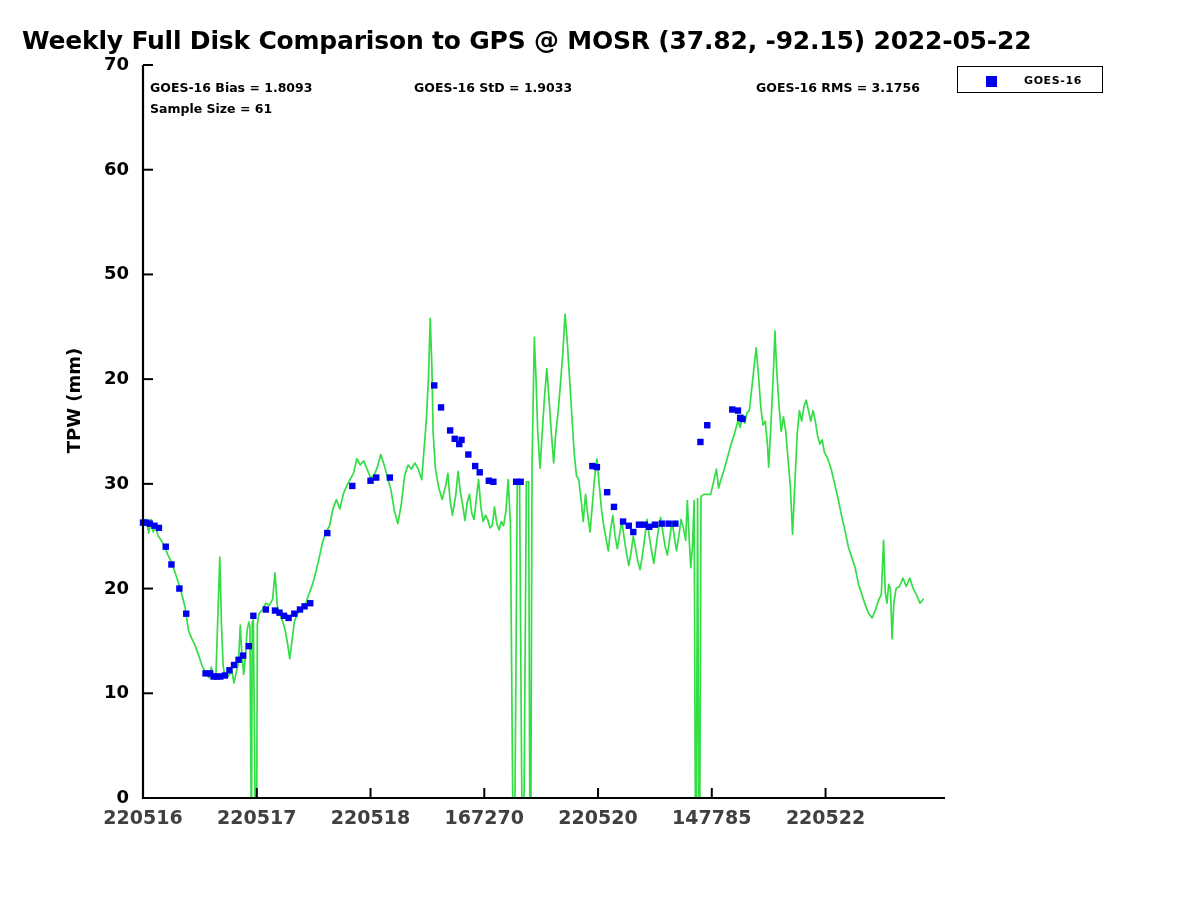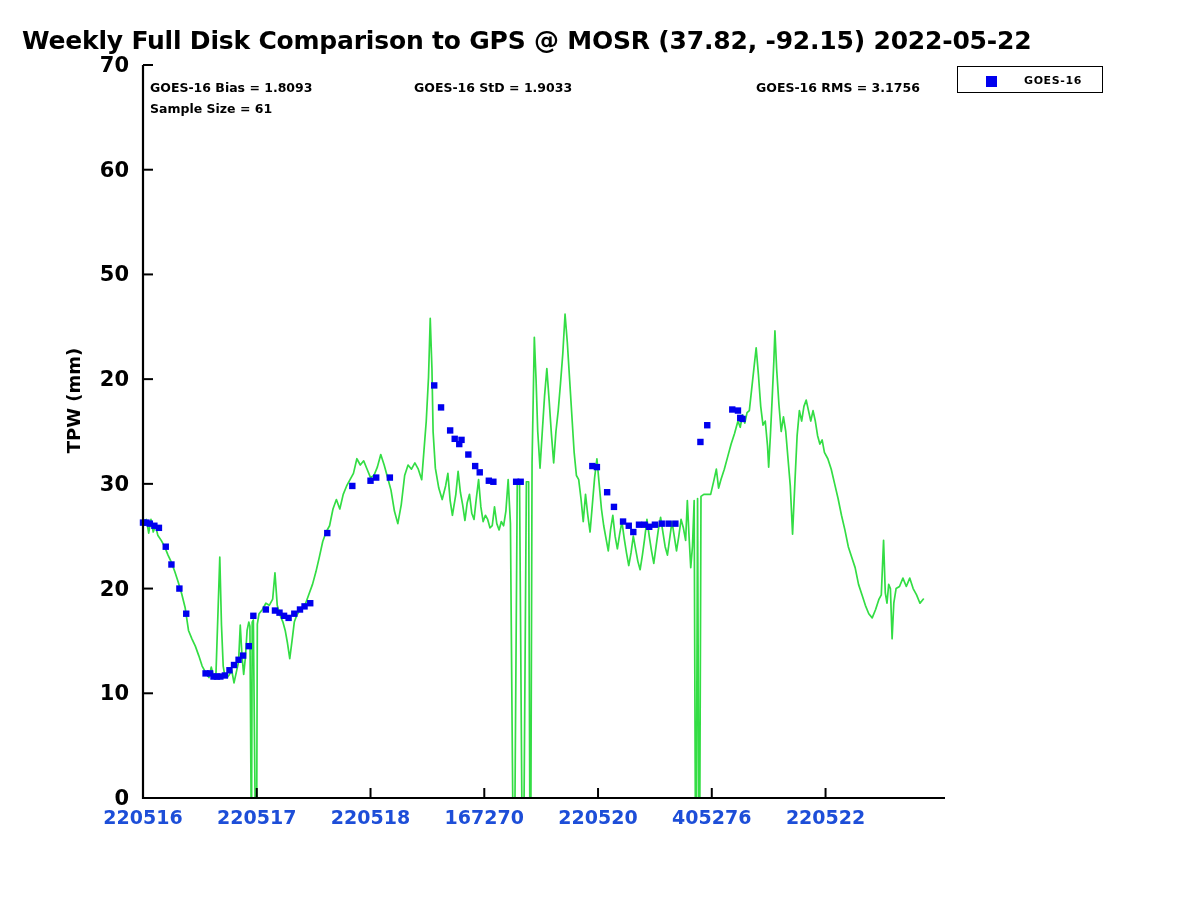"70" .ytick-label { font-size: 21px -> 18px }
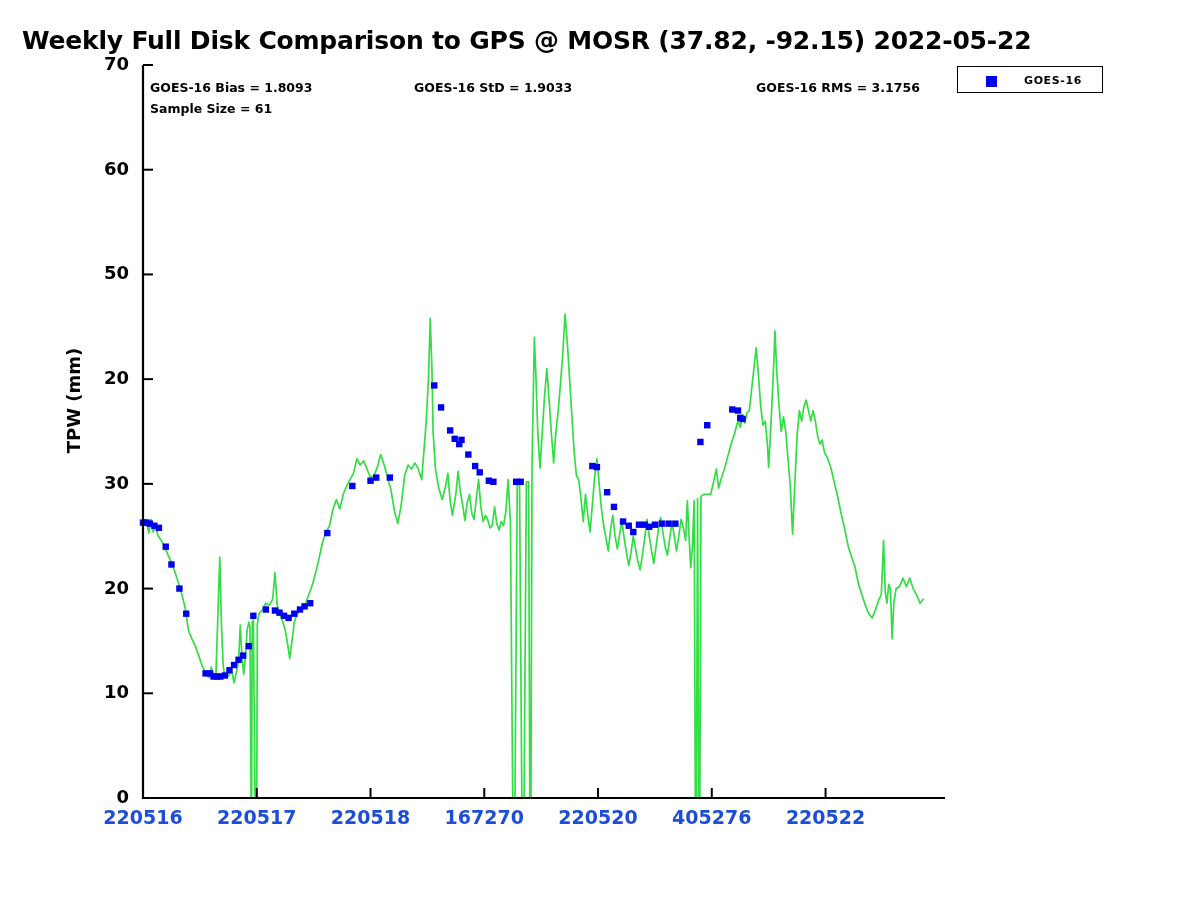"220516" .xtick-label { color: #1d4ed8 -> #404040 }
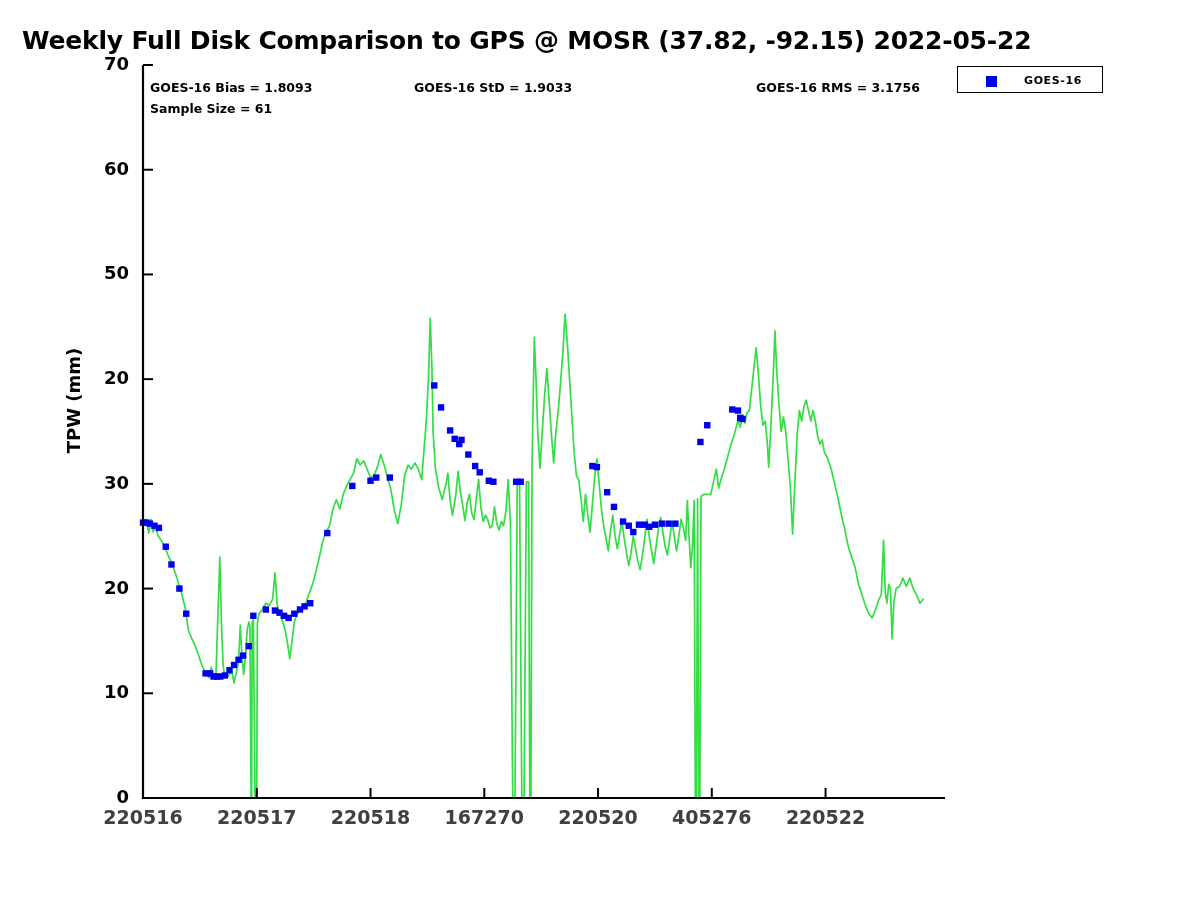"405276" div.xtick-label { text: 405276 -> 147785 }
